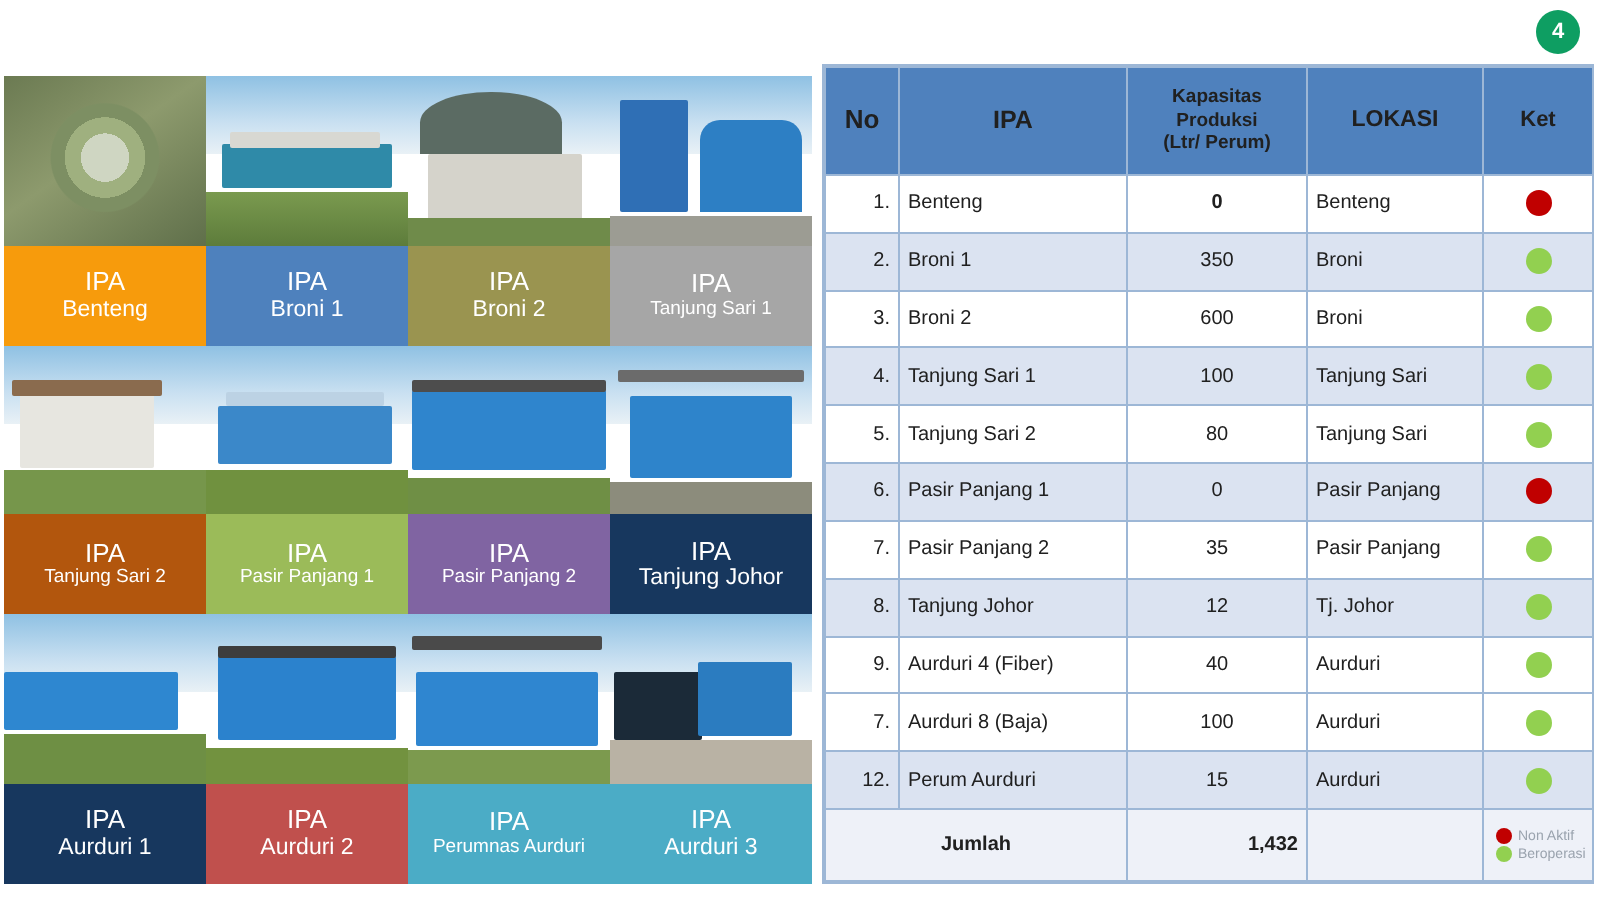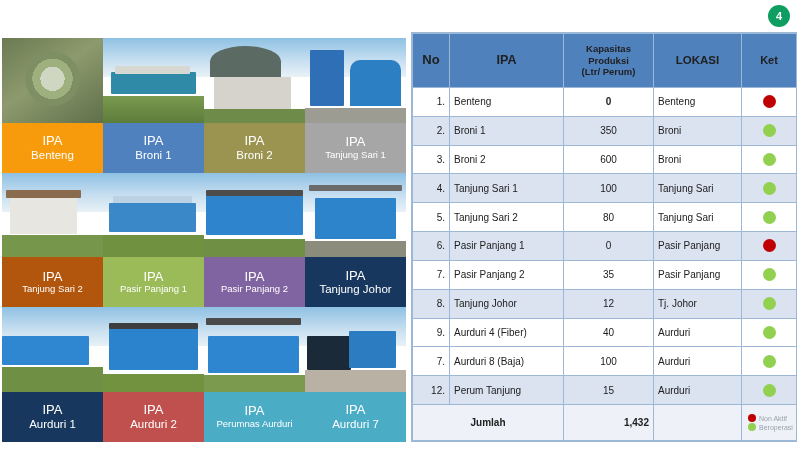"Perum Tanjung" td.c-ipa { text: Tanjung -> Aurduri }
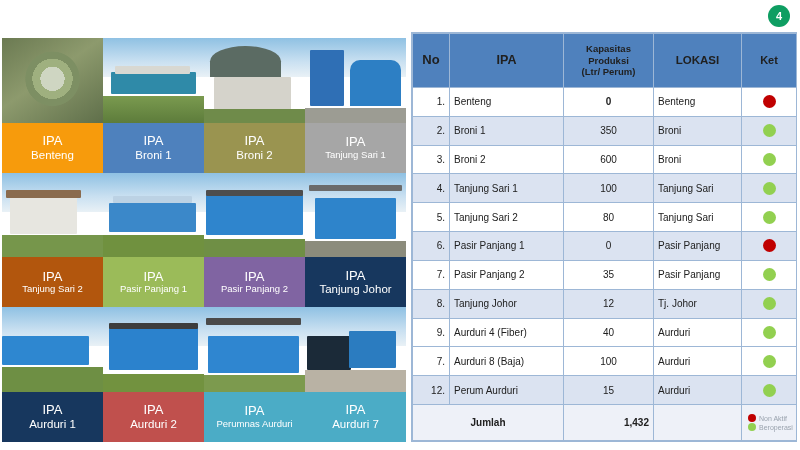"Aurduri 7" div.nm { text: 7 -> 3 }
